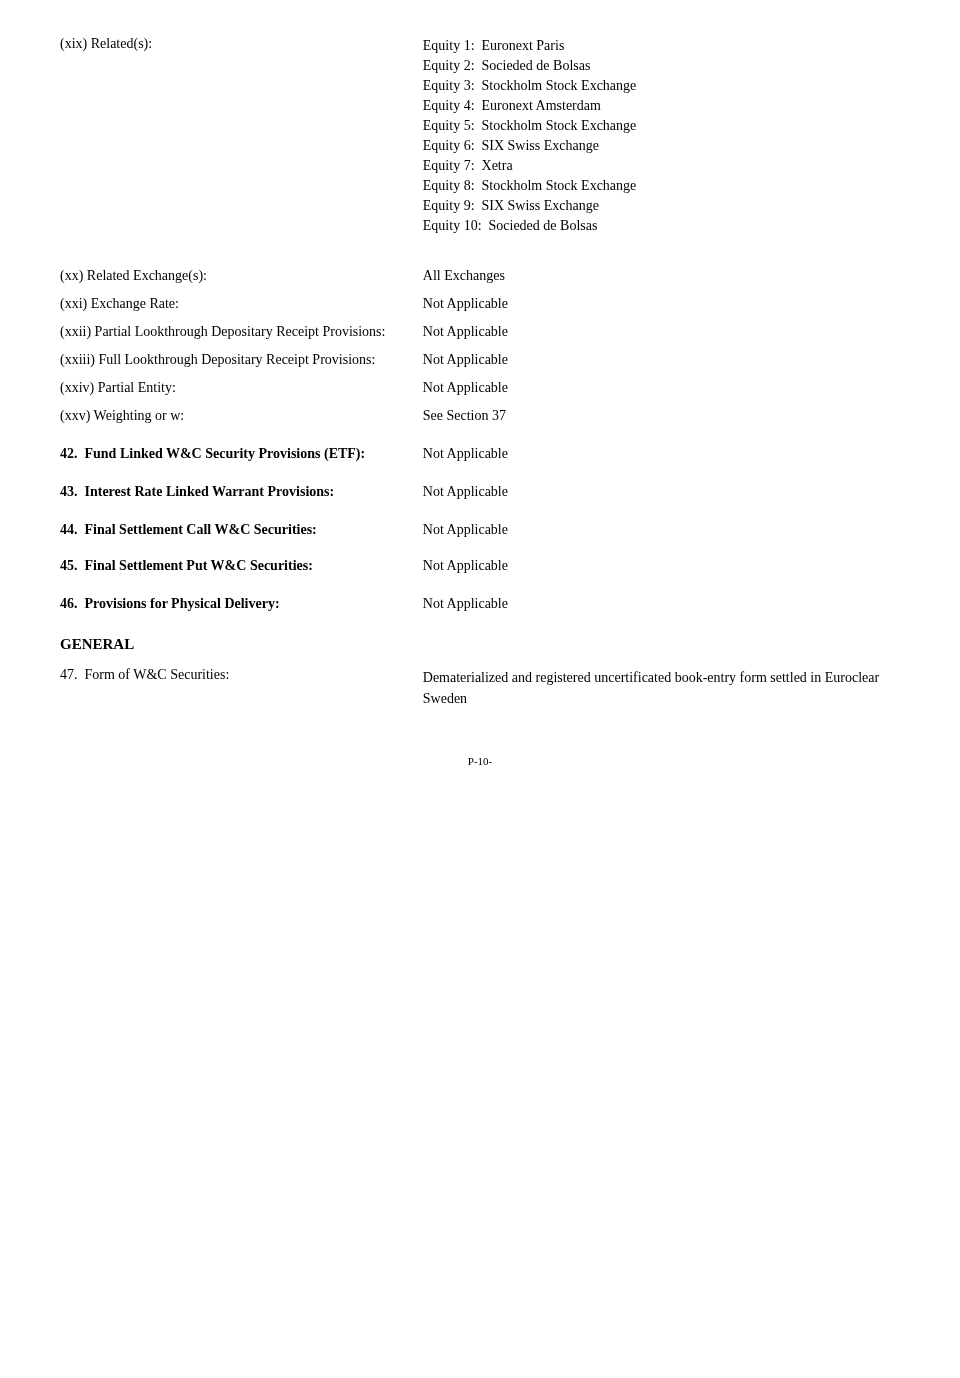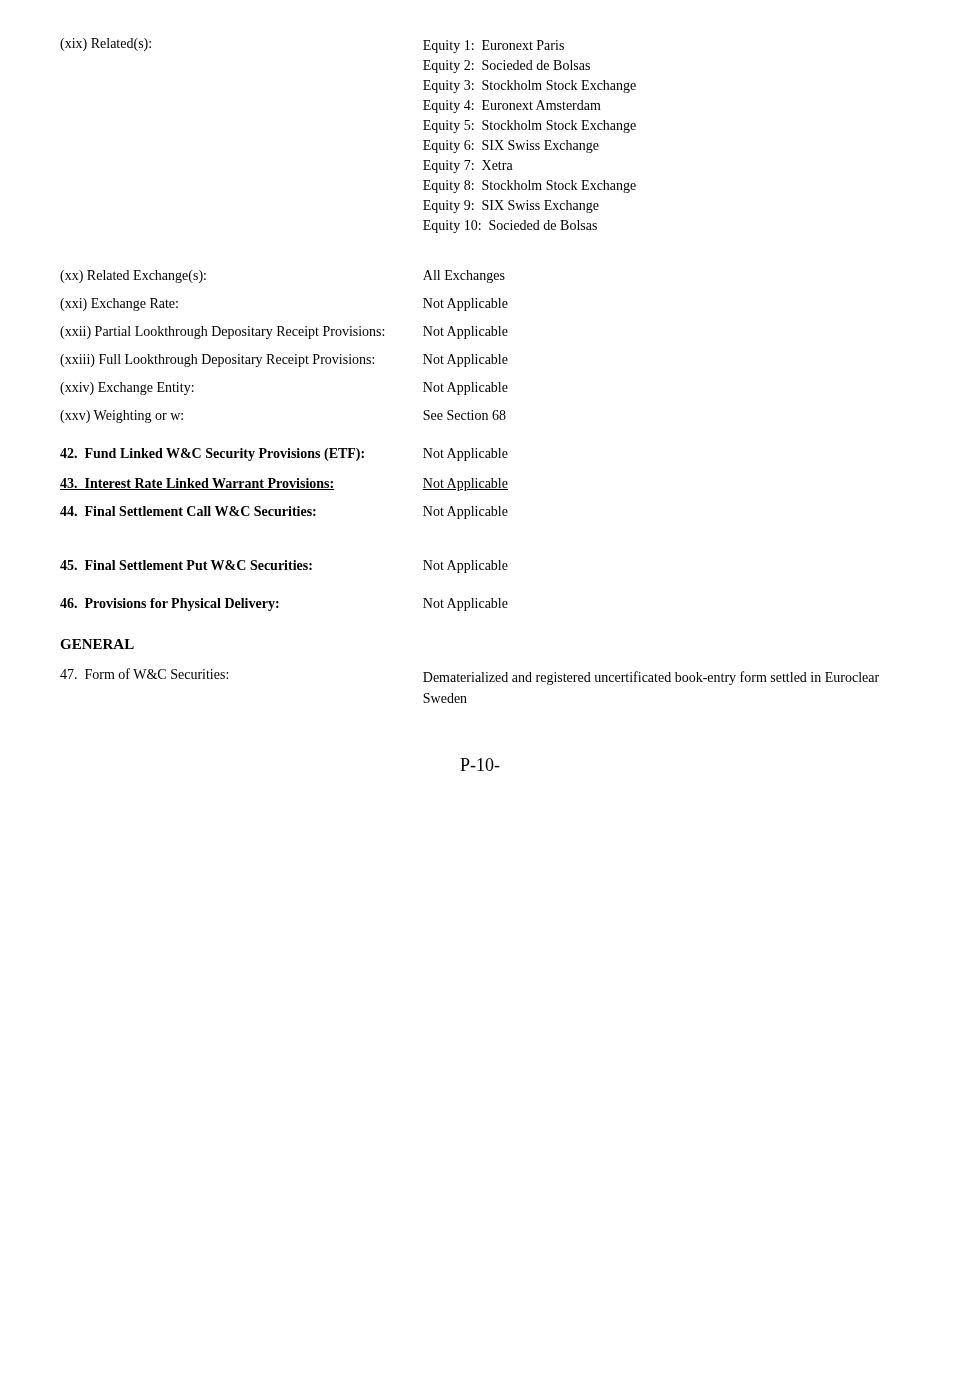"(xxiv) Exchange Entity:" span { text: Exchange -> Partial }
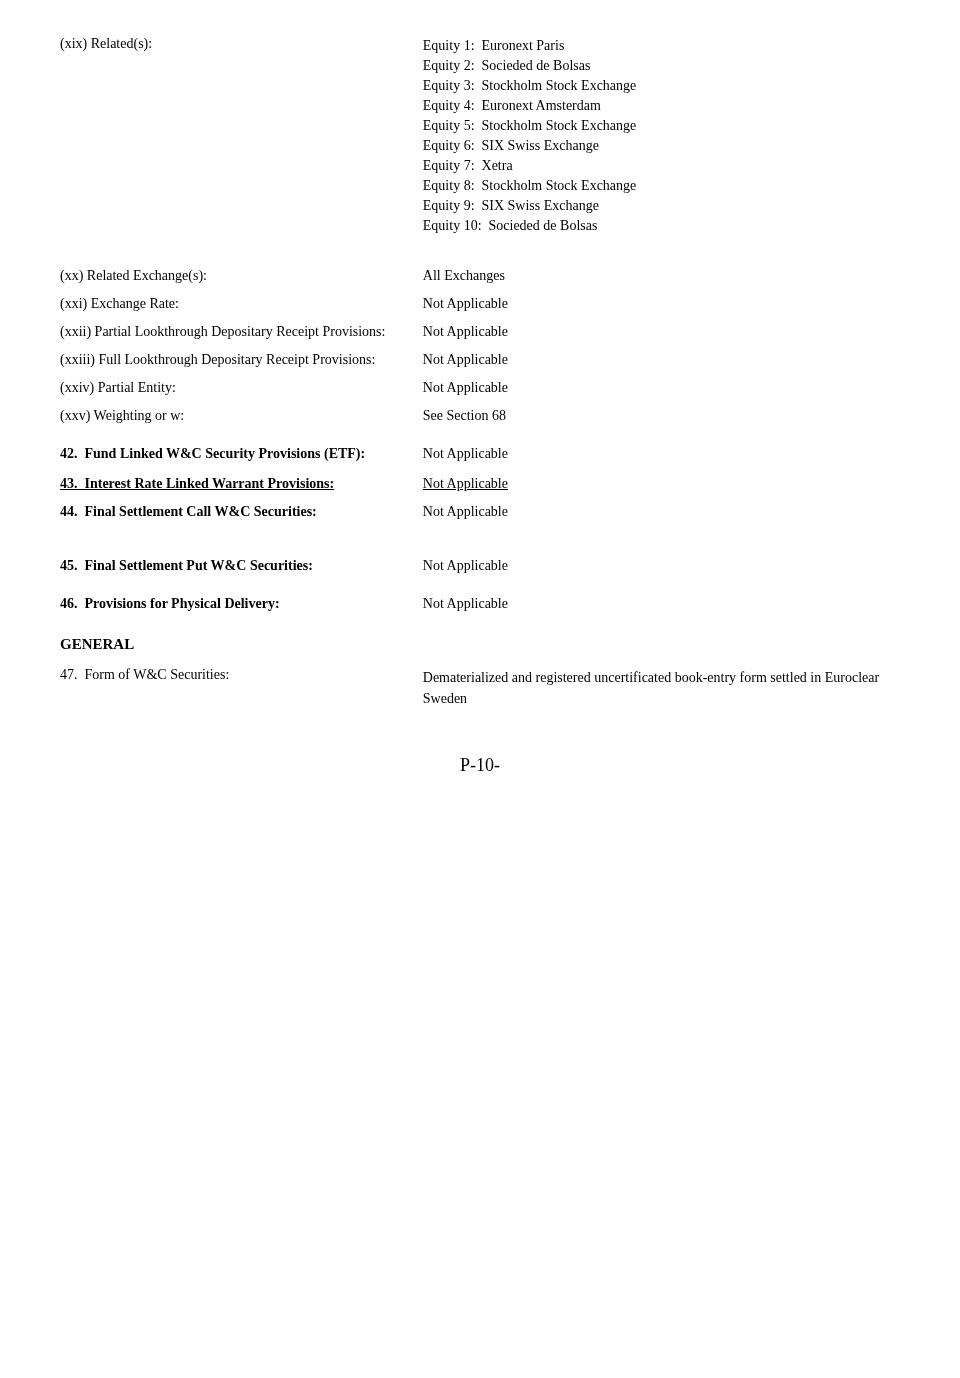"See Section 68" span { text: 68 -> 37 }
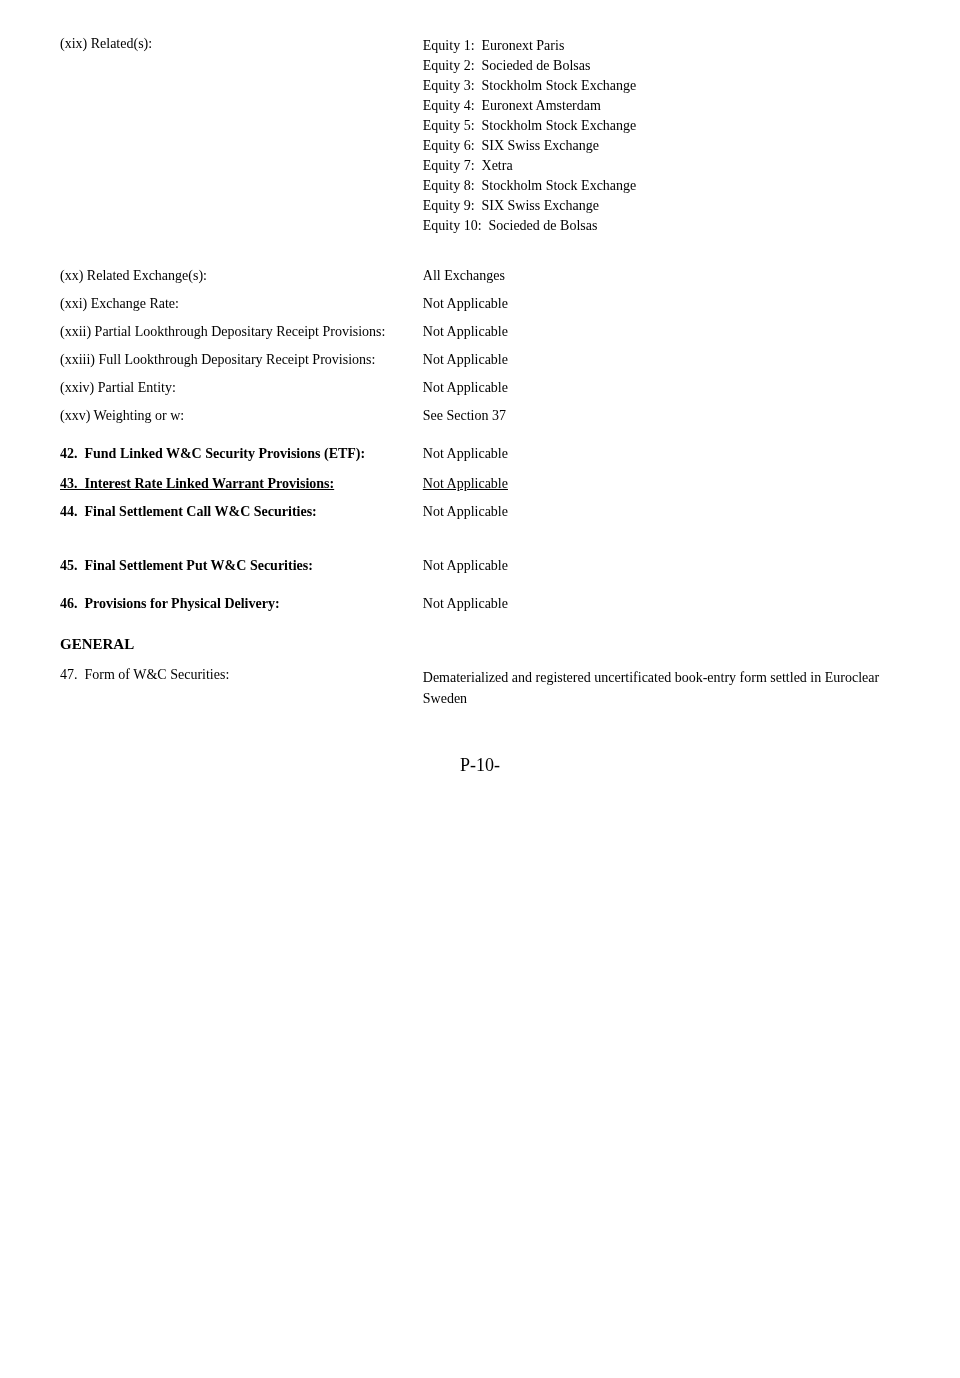"43. Interest Rate Linked Warrant" div.section-row { margin-top: 2px -> 10px; text-decoration: underline -> none }
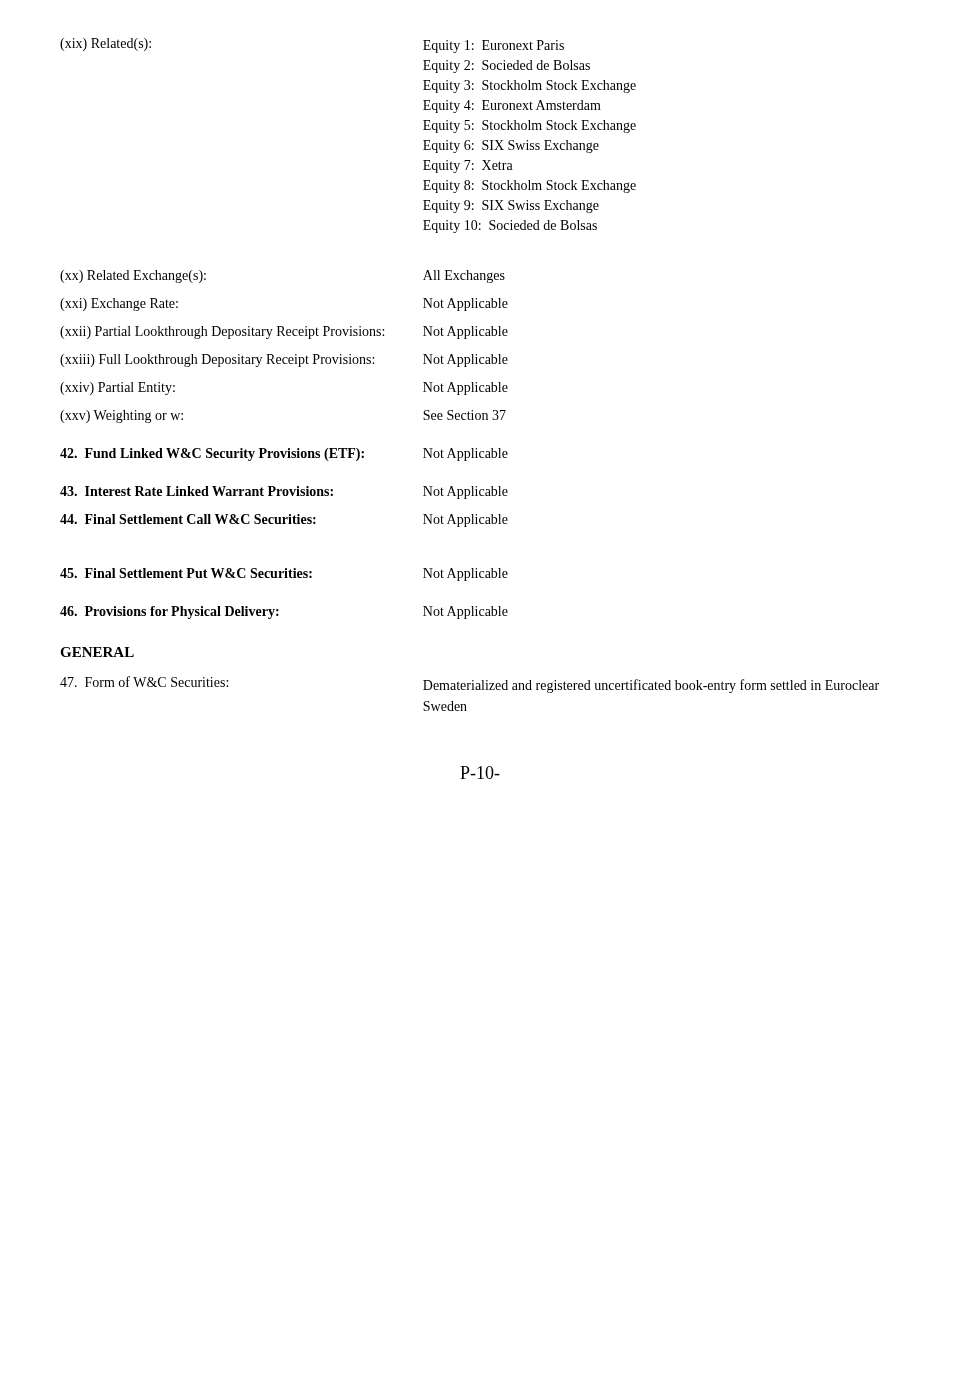"44. Final Settlement Call W&C" div.section-row { margin-top: none -> 10px }
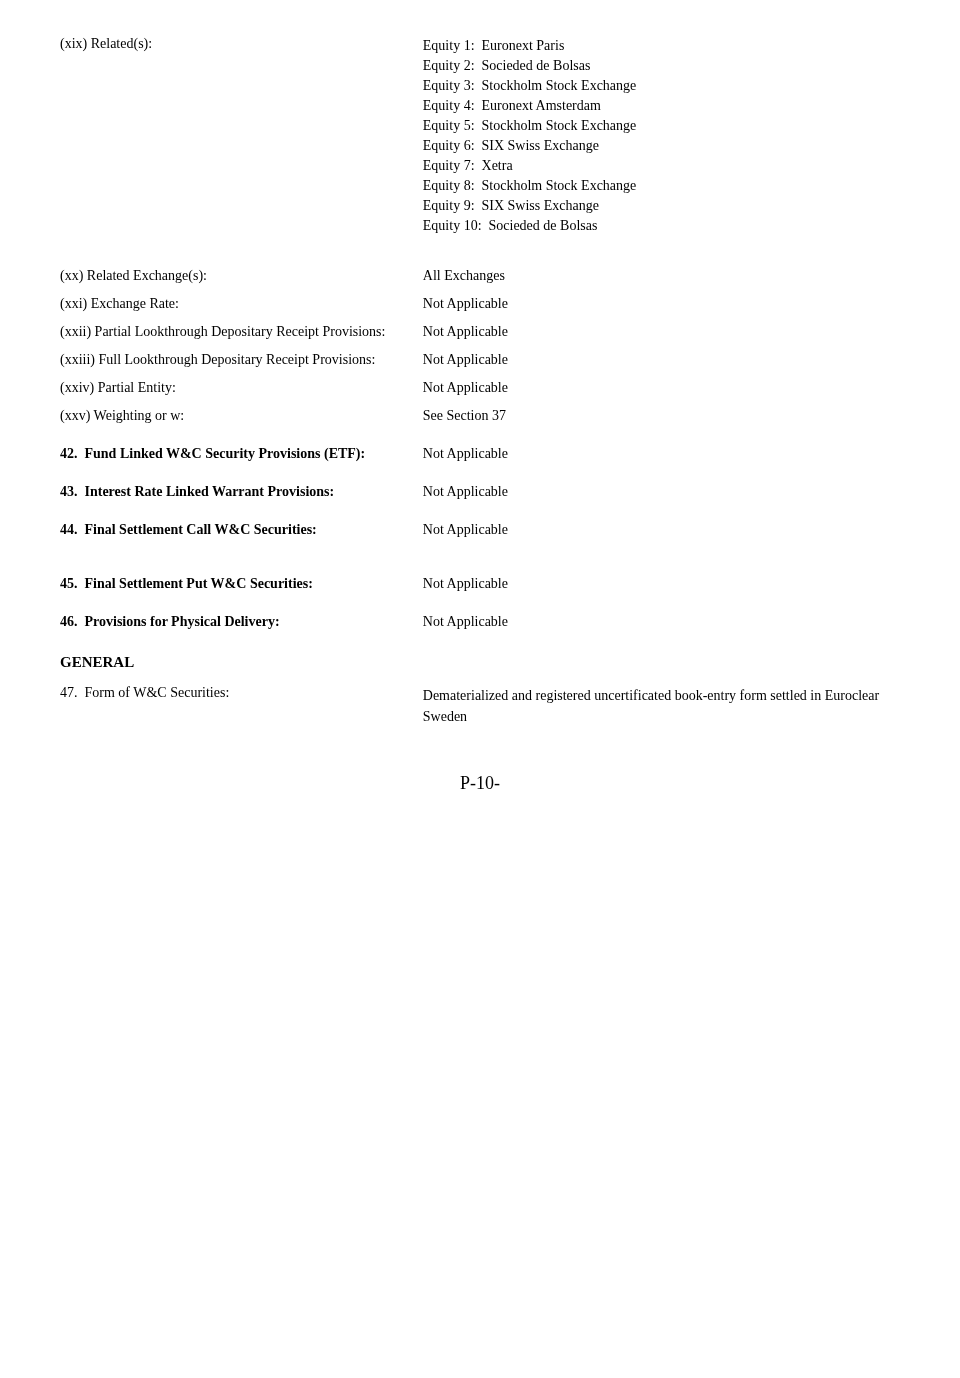"45. Final Settlement Put W&C" div.section-row { margin-top: 26px -> 8px }
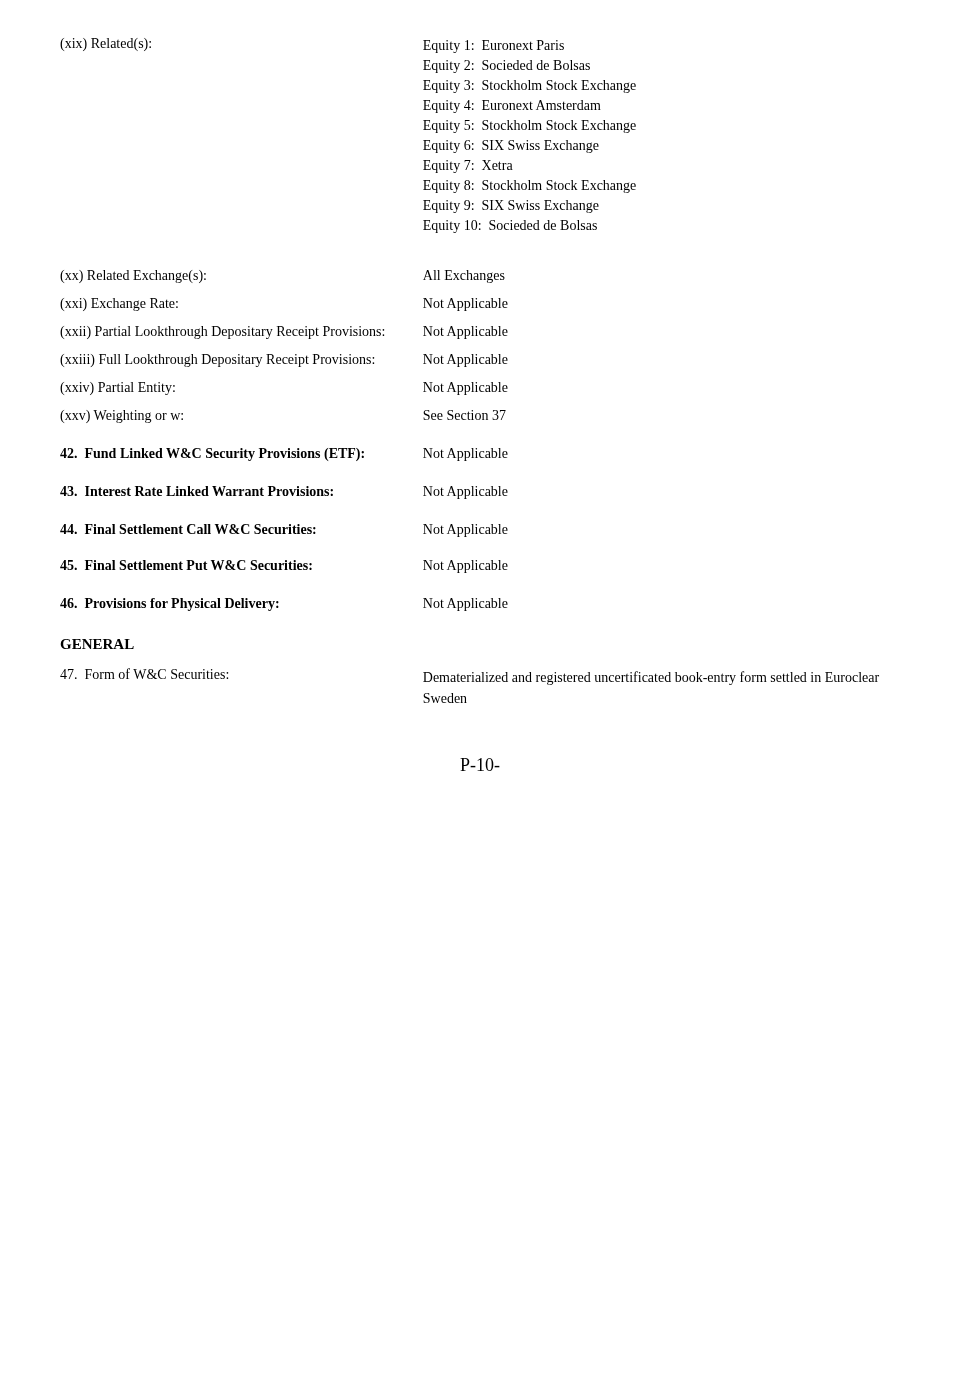"P-10-" .page-footer { font-size: 18px -> 11px }
